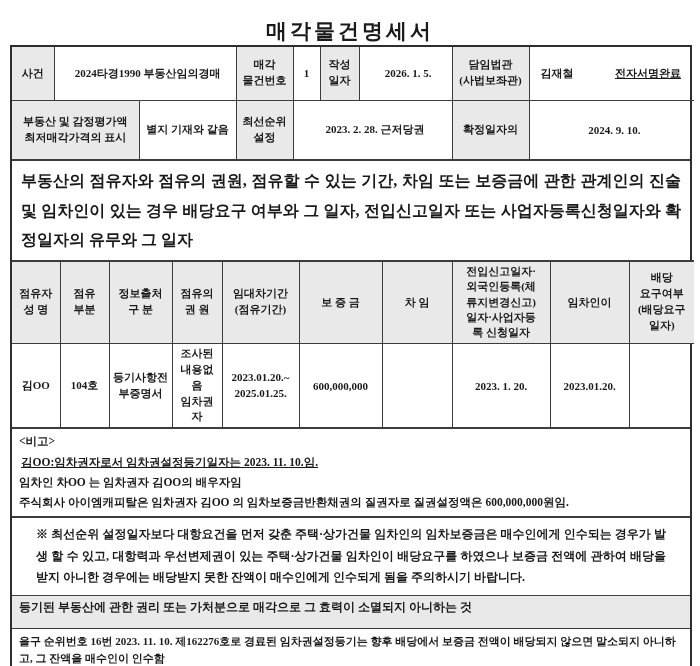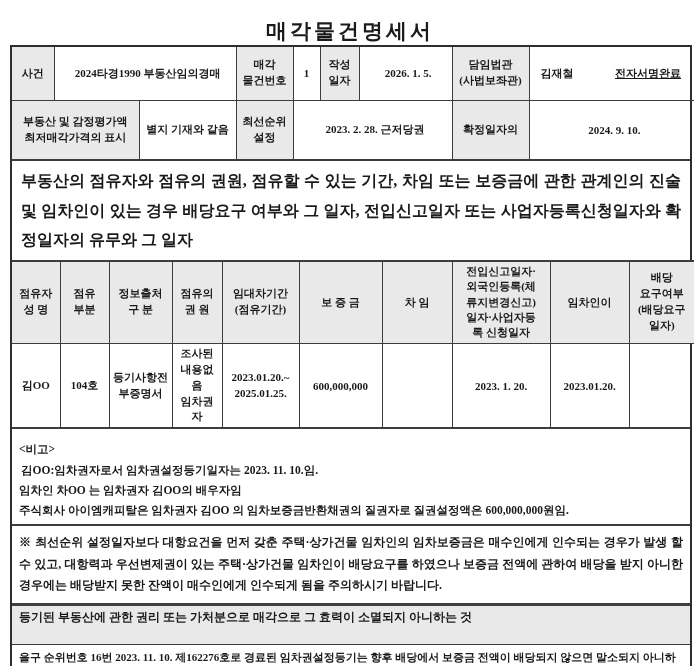"<비고>" .remarks { padding: 10px 7px 4px 7px -> 2px 7px 4px 7px }
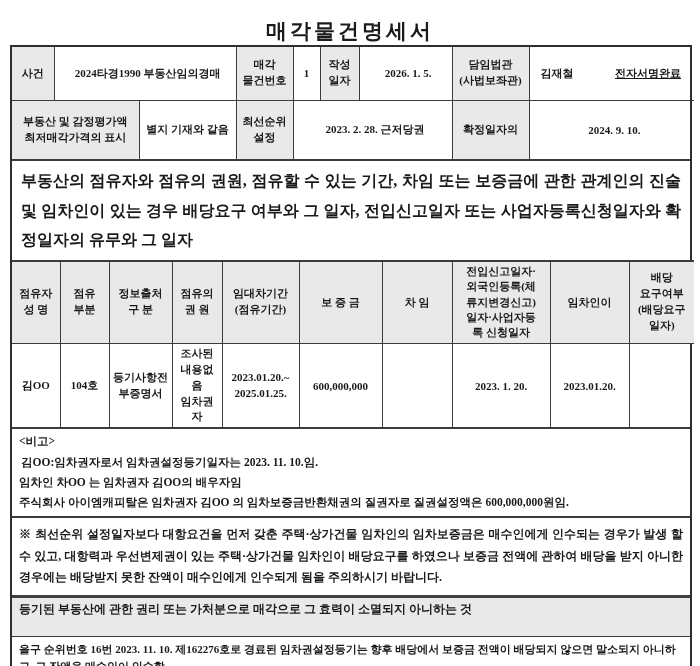"김OO:임차권자로서 임차권설정등기일자는 2023. 11. 10.임." .remarks .rline { text-decoration: none -> underline }
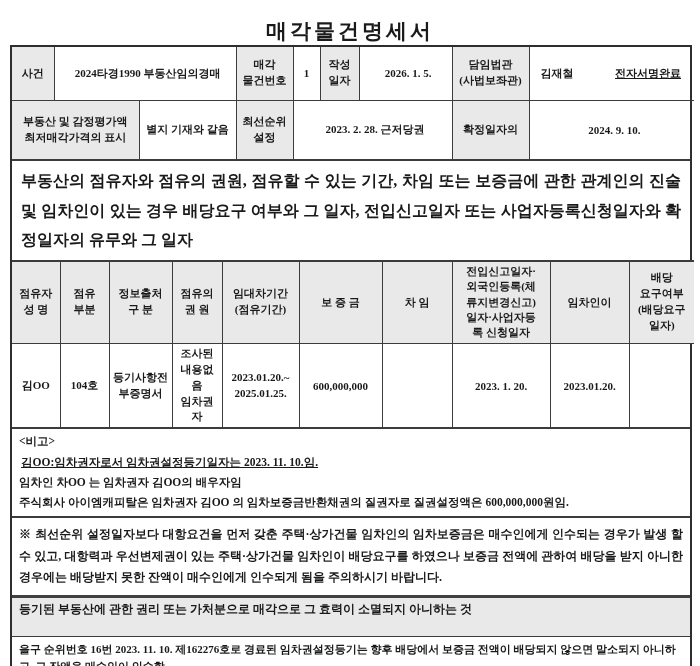"※ 최선순위 설정일자보다 대항요건을 먼저" .warning { padding: 6px 7px -> 6px 24px }
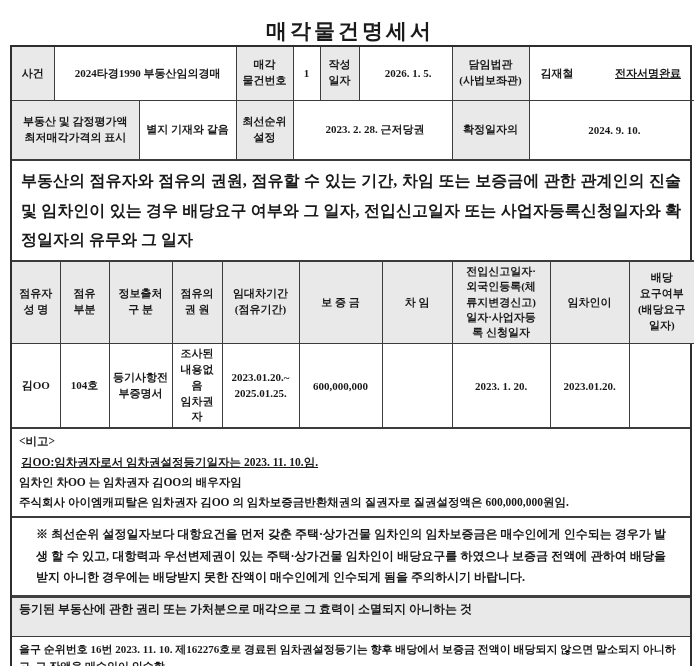"등기된 부동산에 관한 권리 또는" .sec-head { border-top: 3px solid #404040 -> 1px solid #404040; padding: 3px 7px 18px 7px -> 3px 7px 12px 7px }
